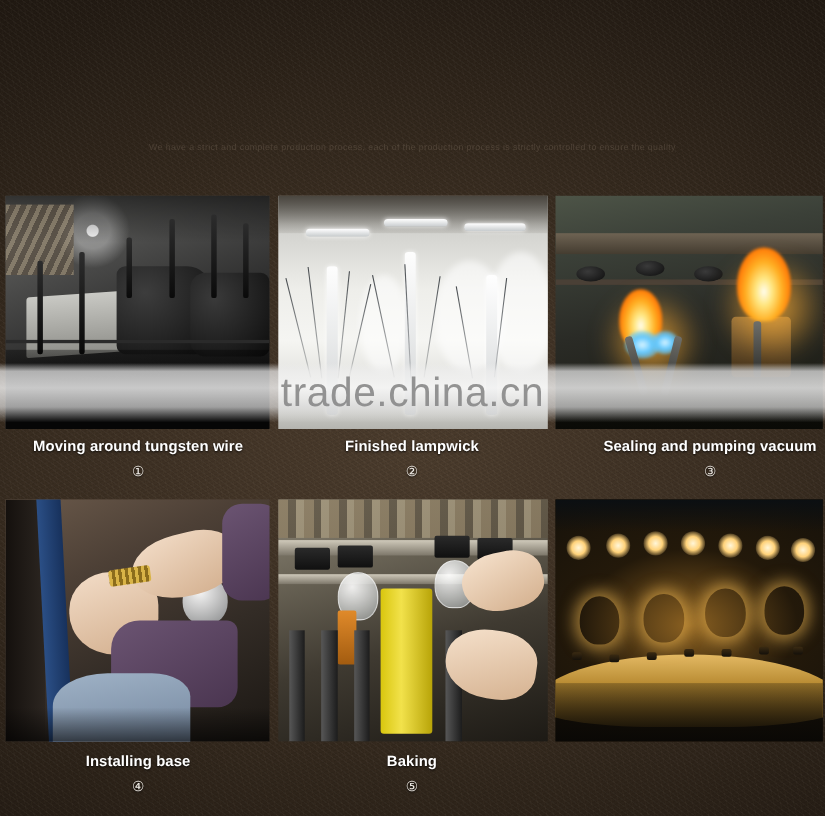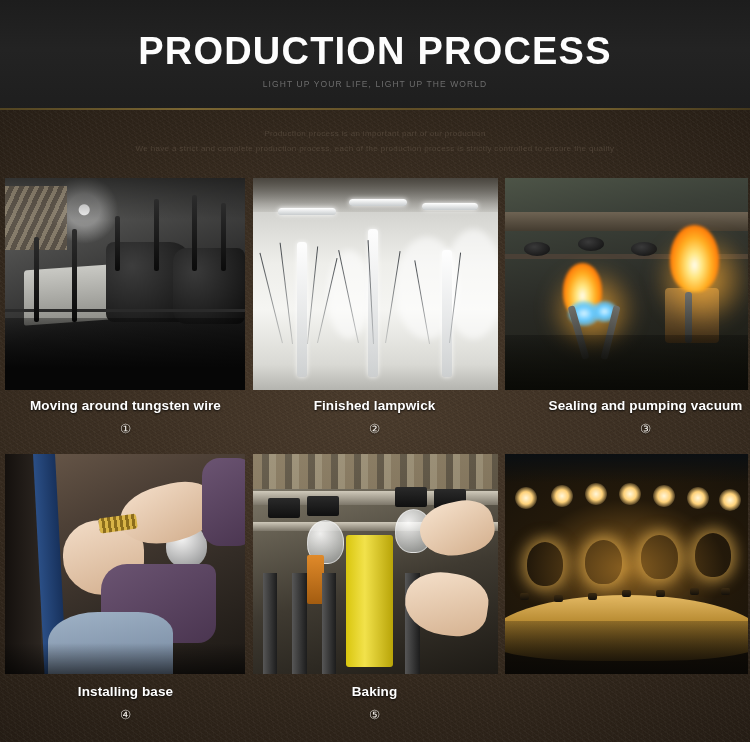"PRODUCTION PROCESS" div.header { html: <div> <div>PRODUCTION PROCESS</div> <div>LIGHT UP YOUR LIFE, LIGHT UP THE WORLD</div> </div> -> none }
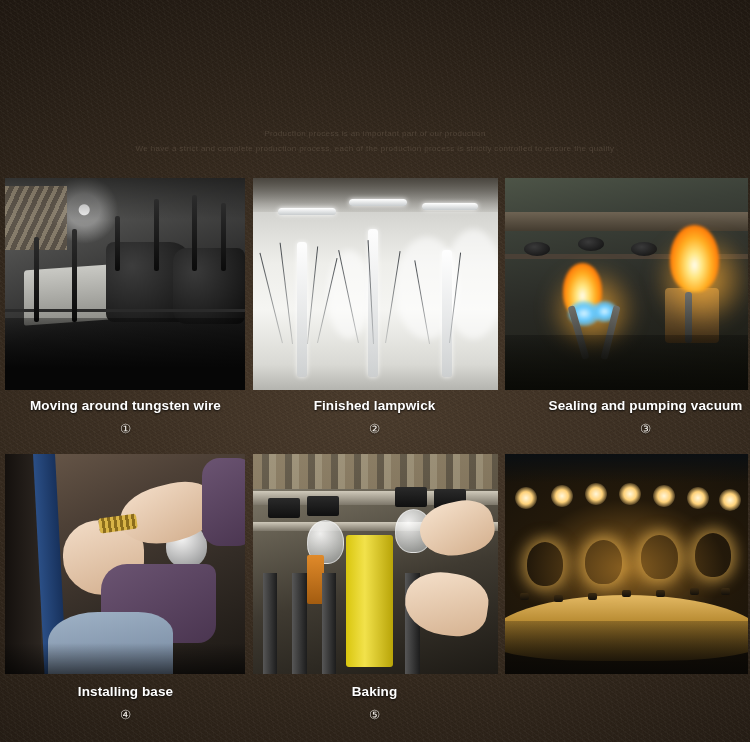"Production process is an important" div { html: <div>Production process is an important part of our production</div> -> none }
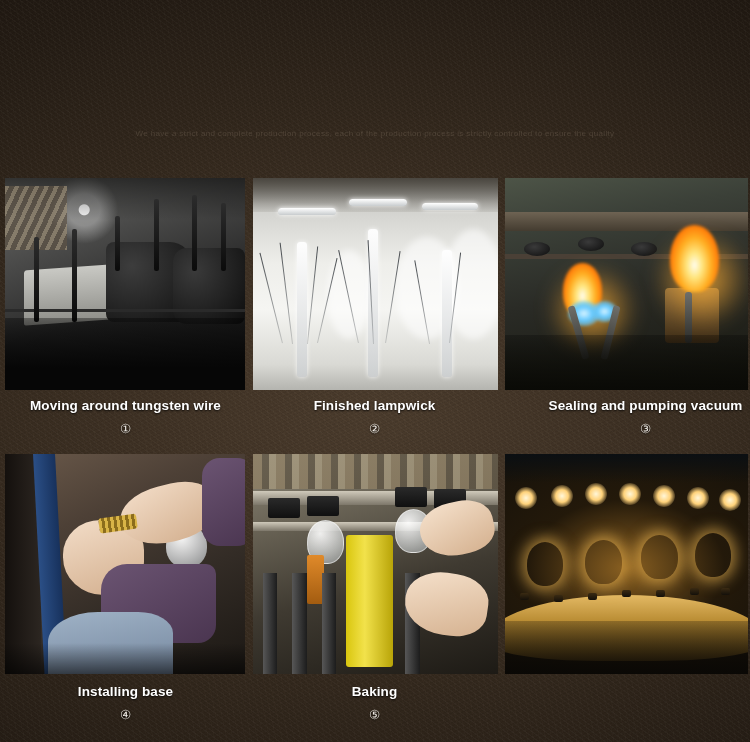"trade.china.cn" div.watermark { html: none -> <div> <span>trade.china.cn</span> </div> }
